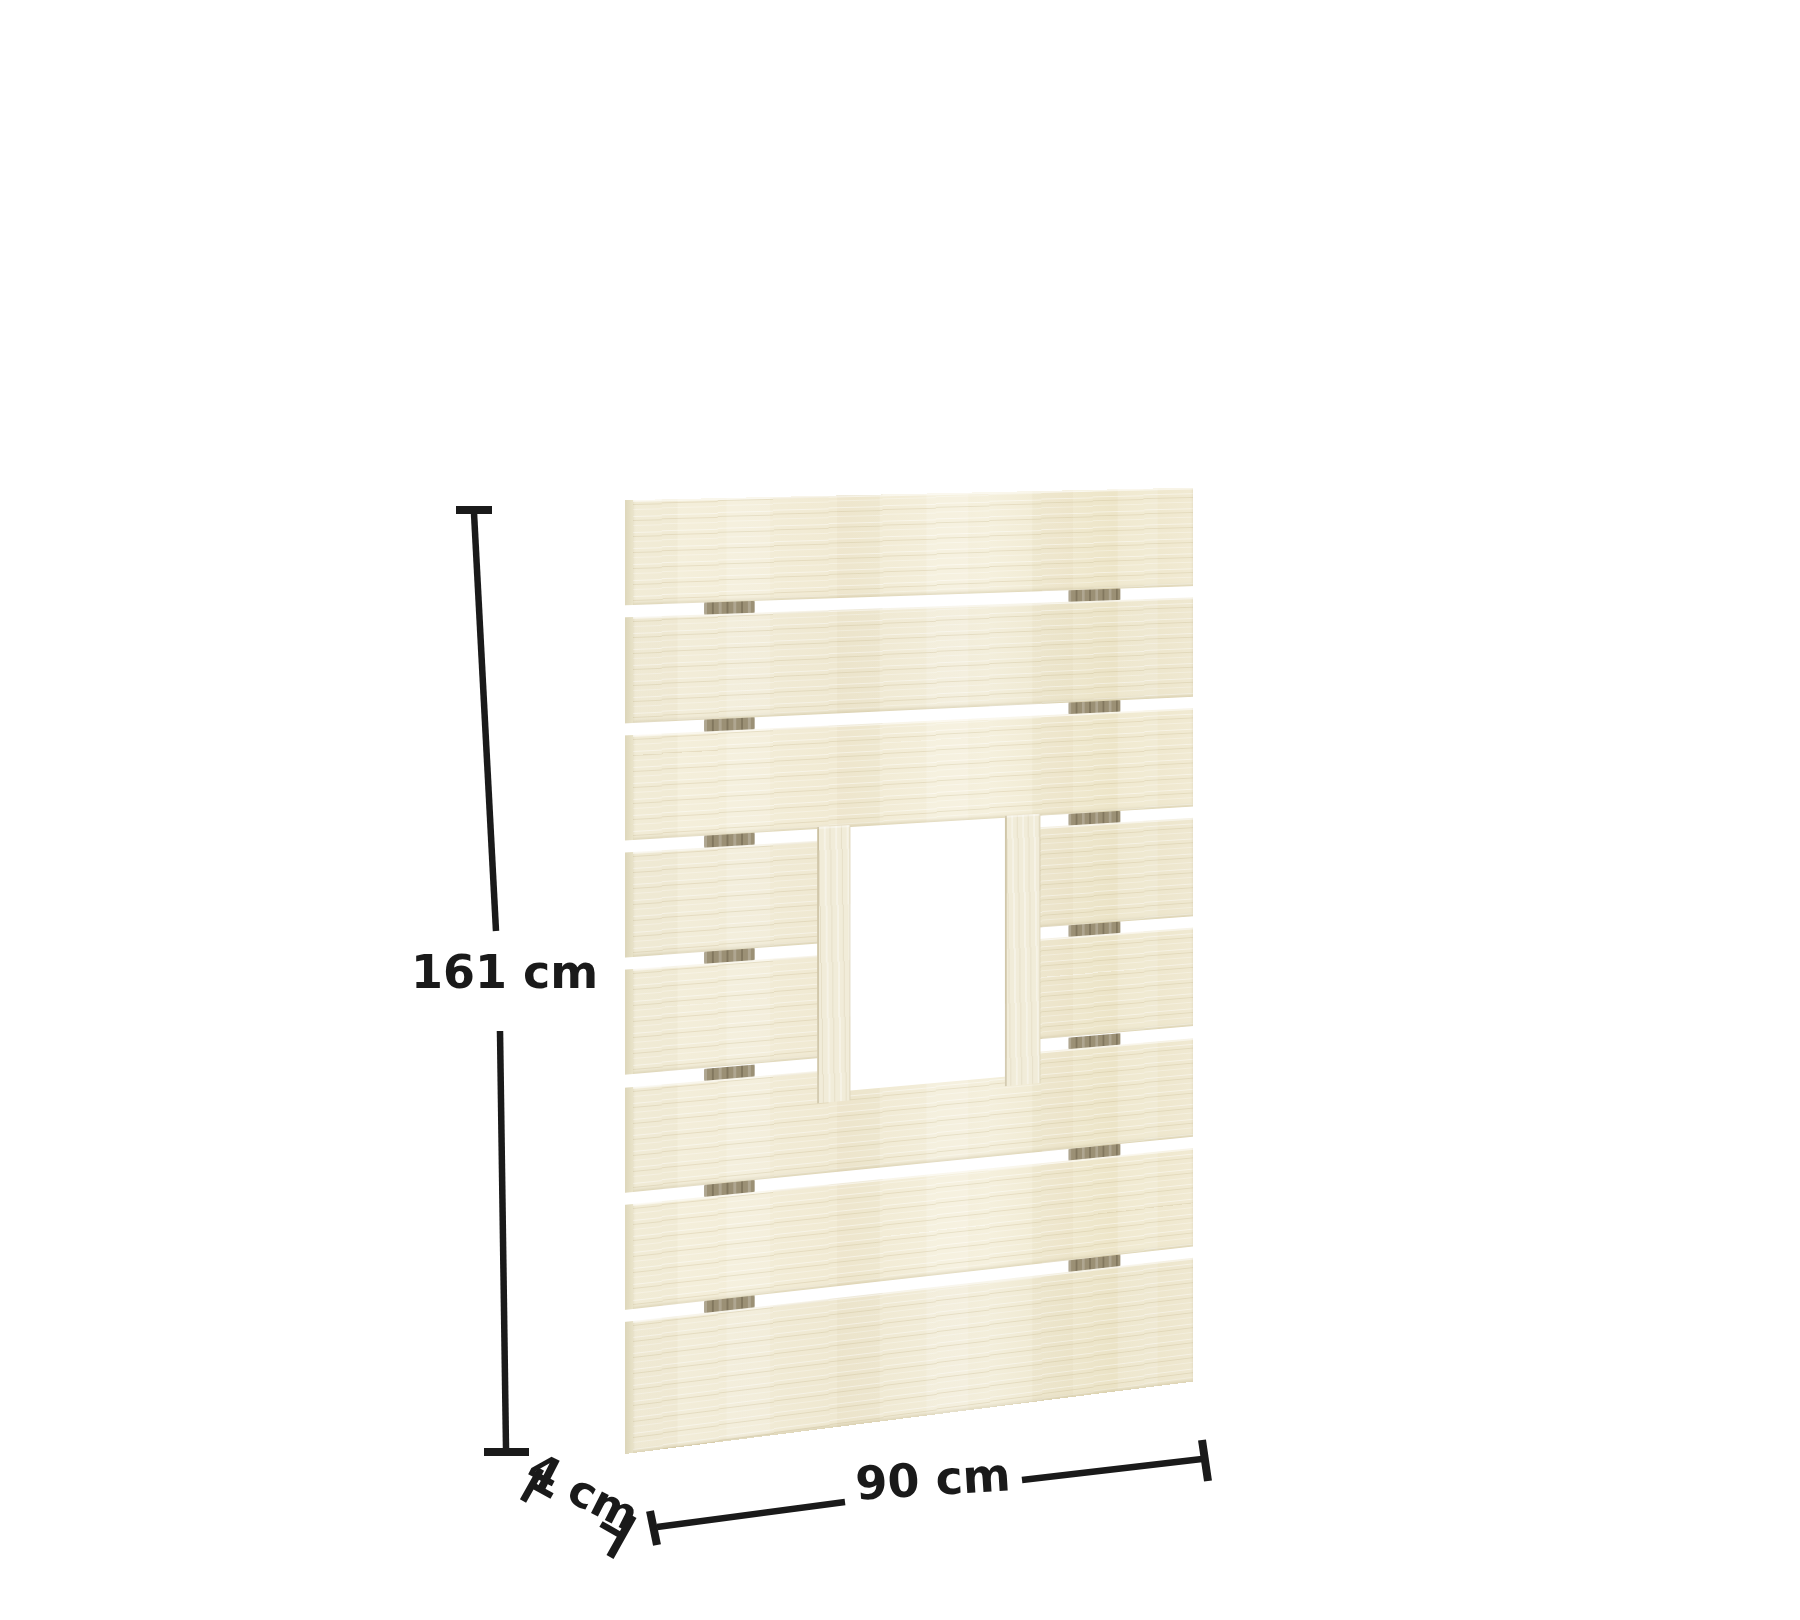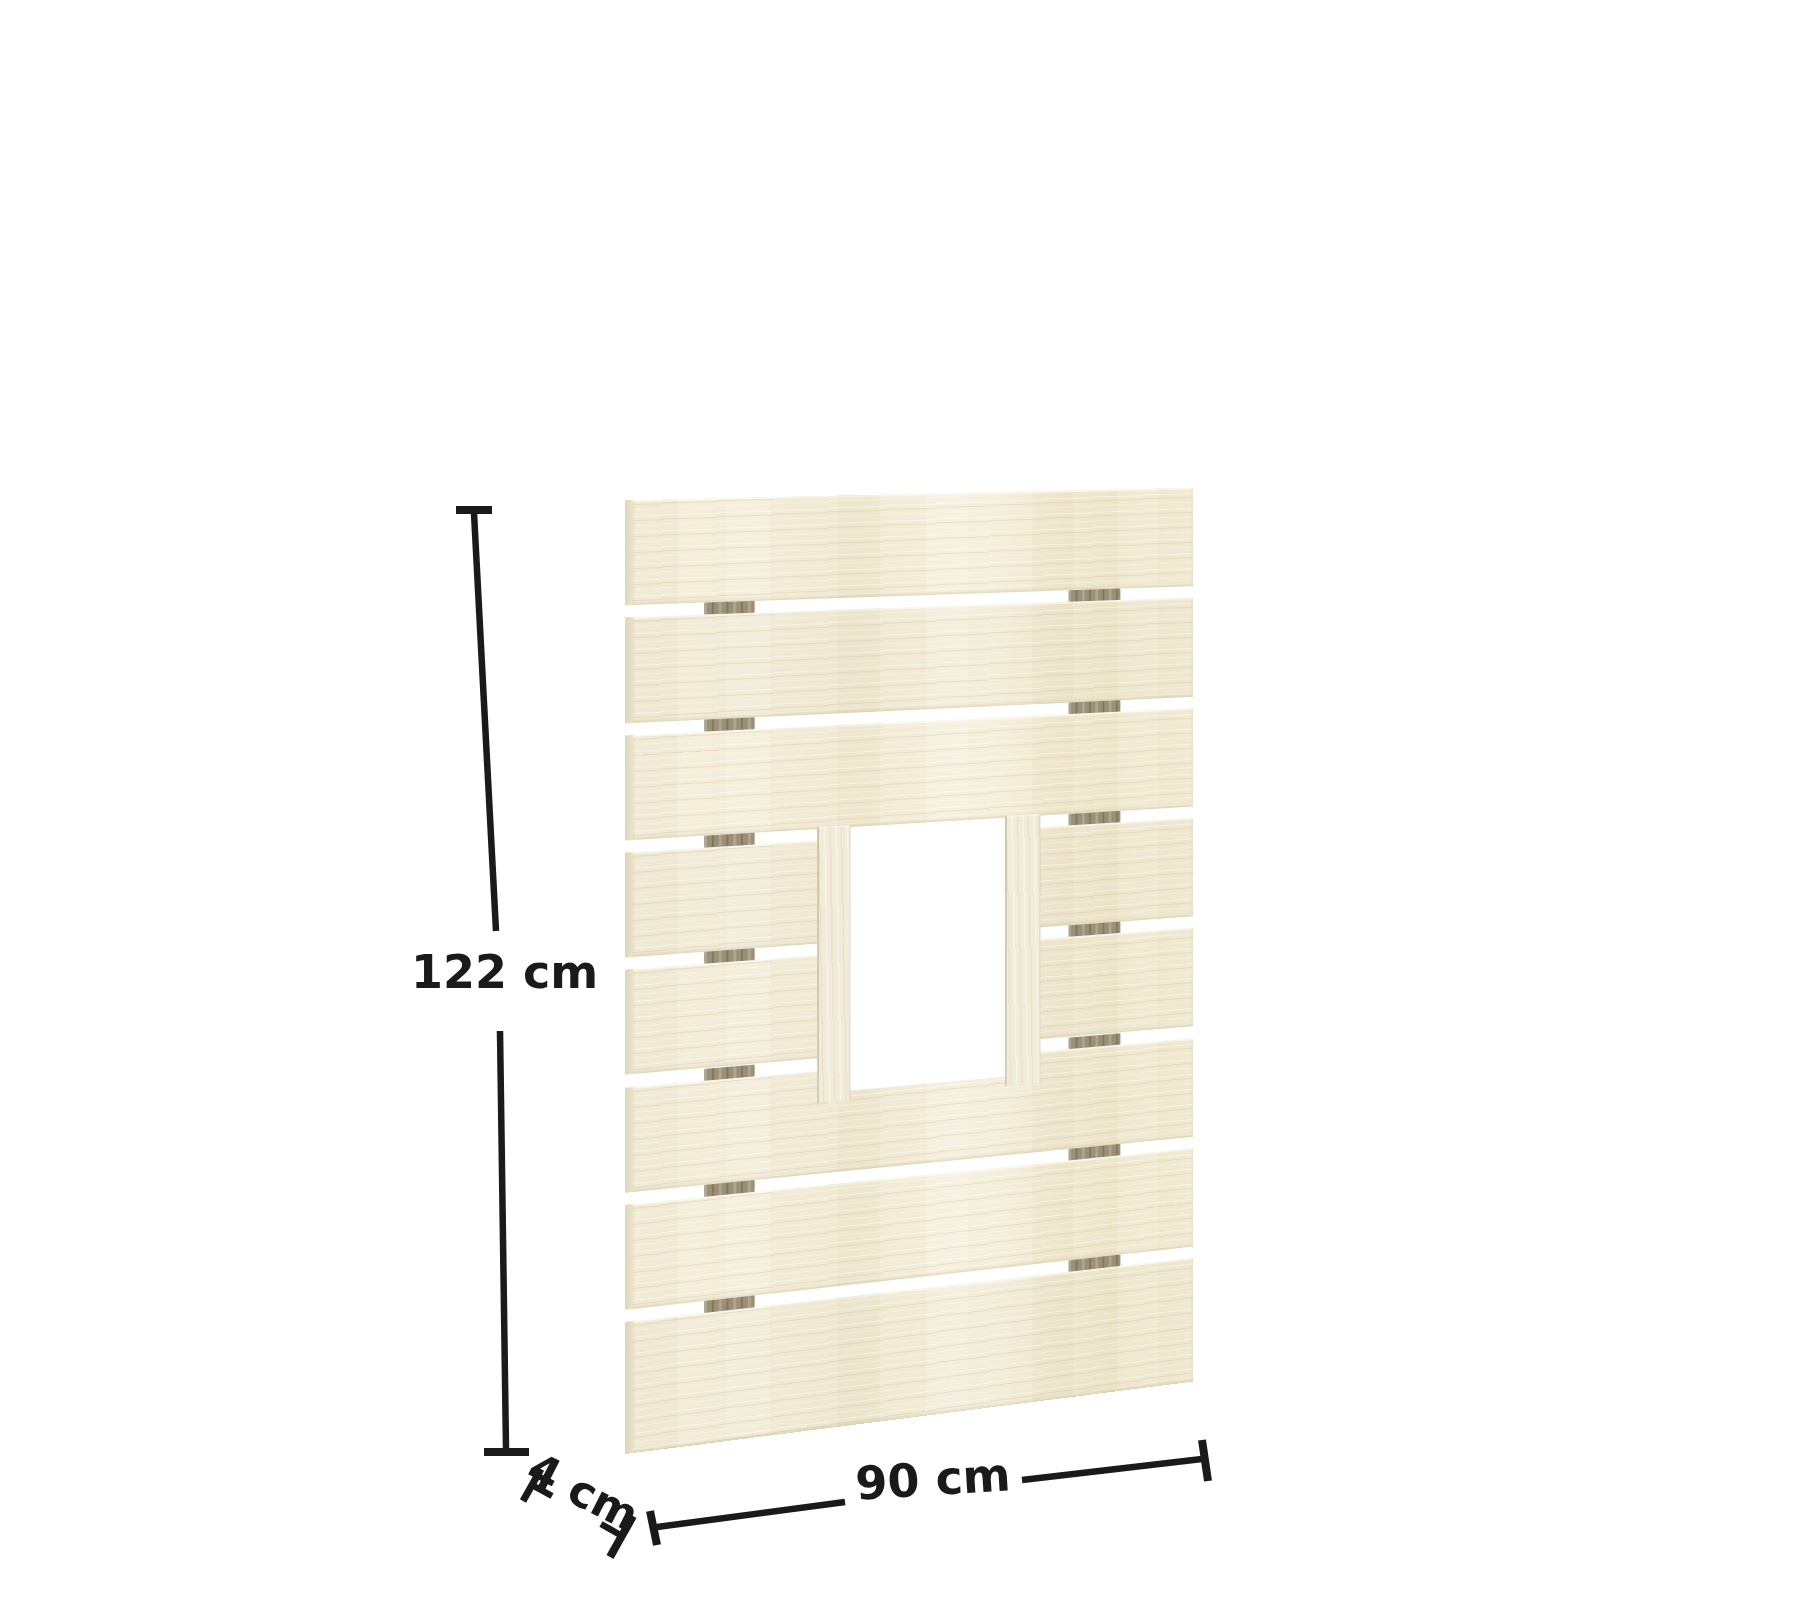"122 cm" div.dim-label { text: 122 -> 161 }
